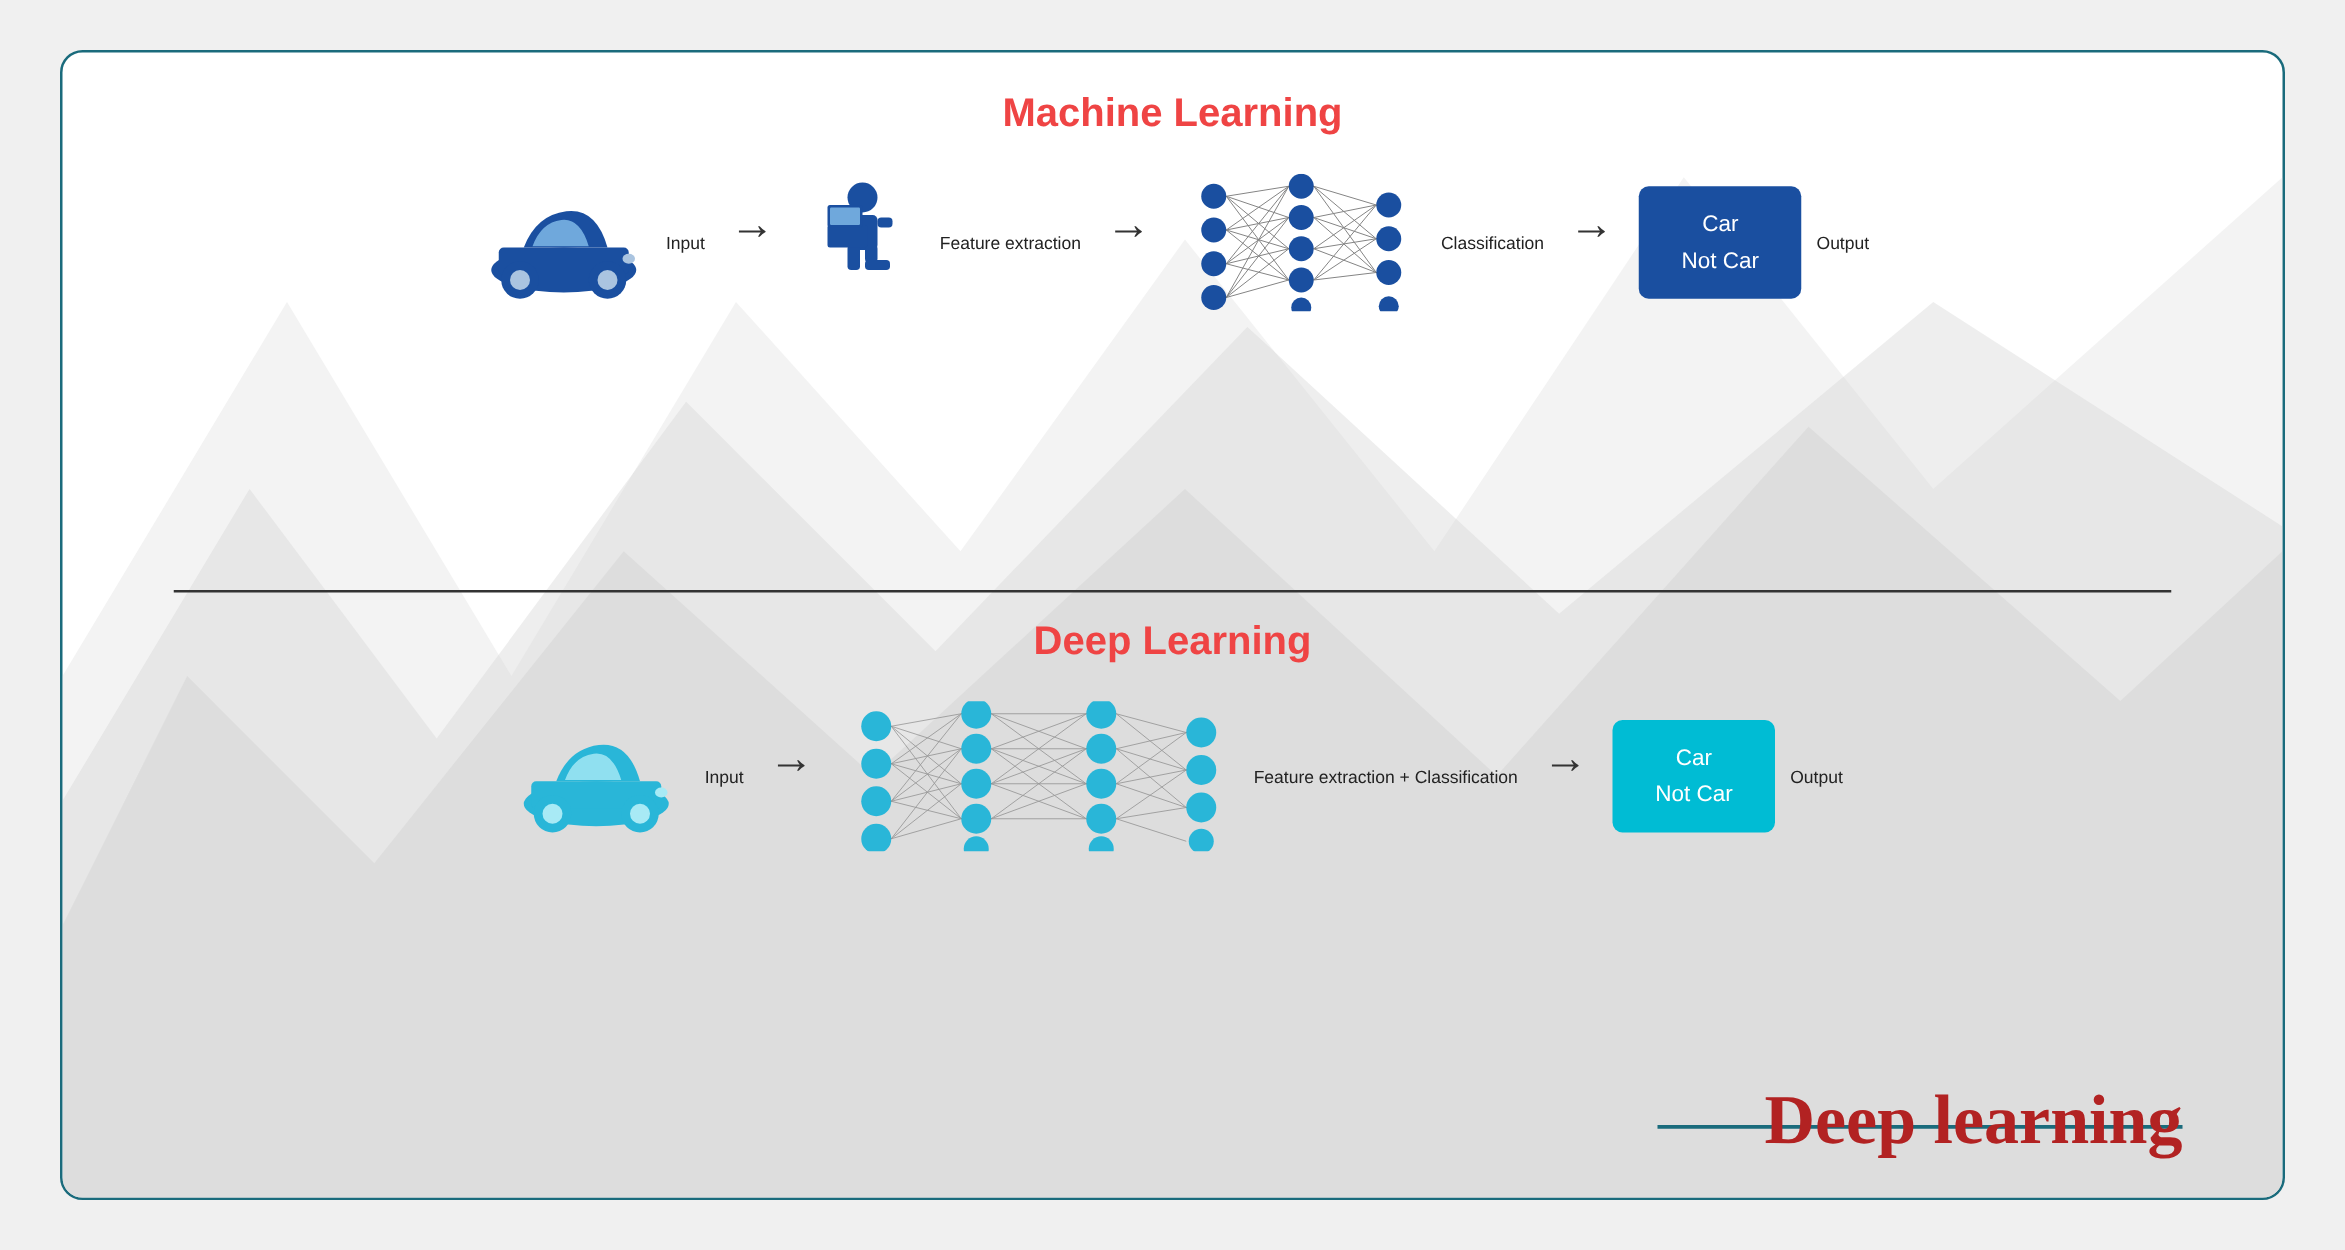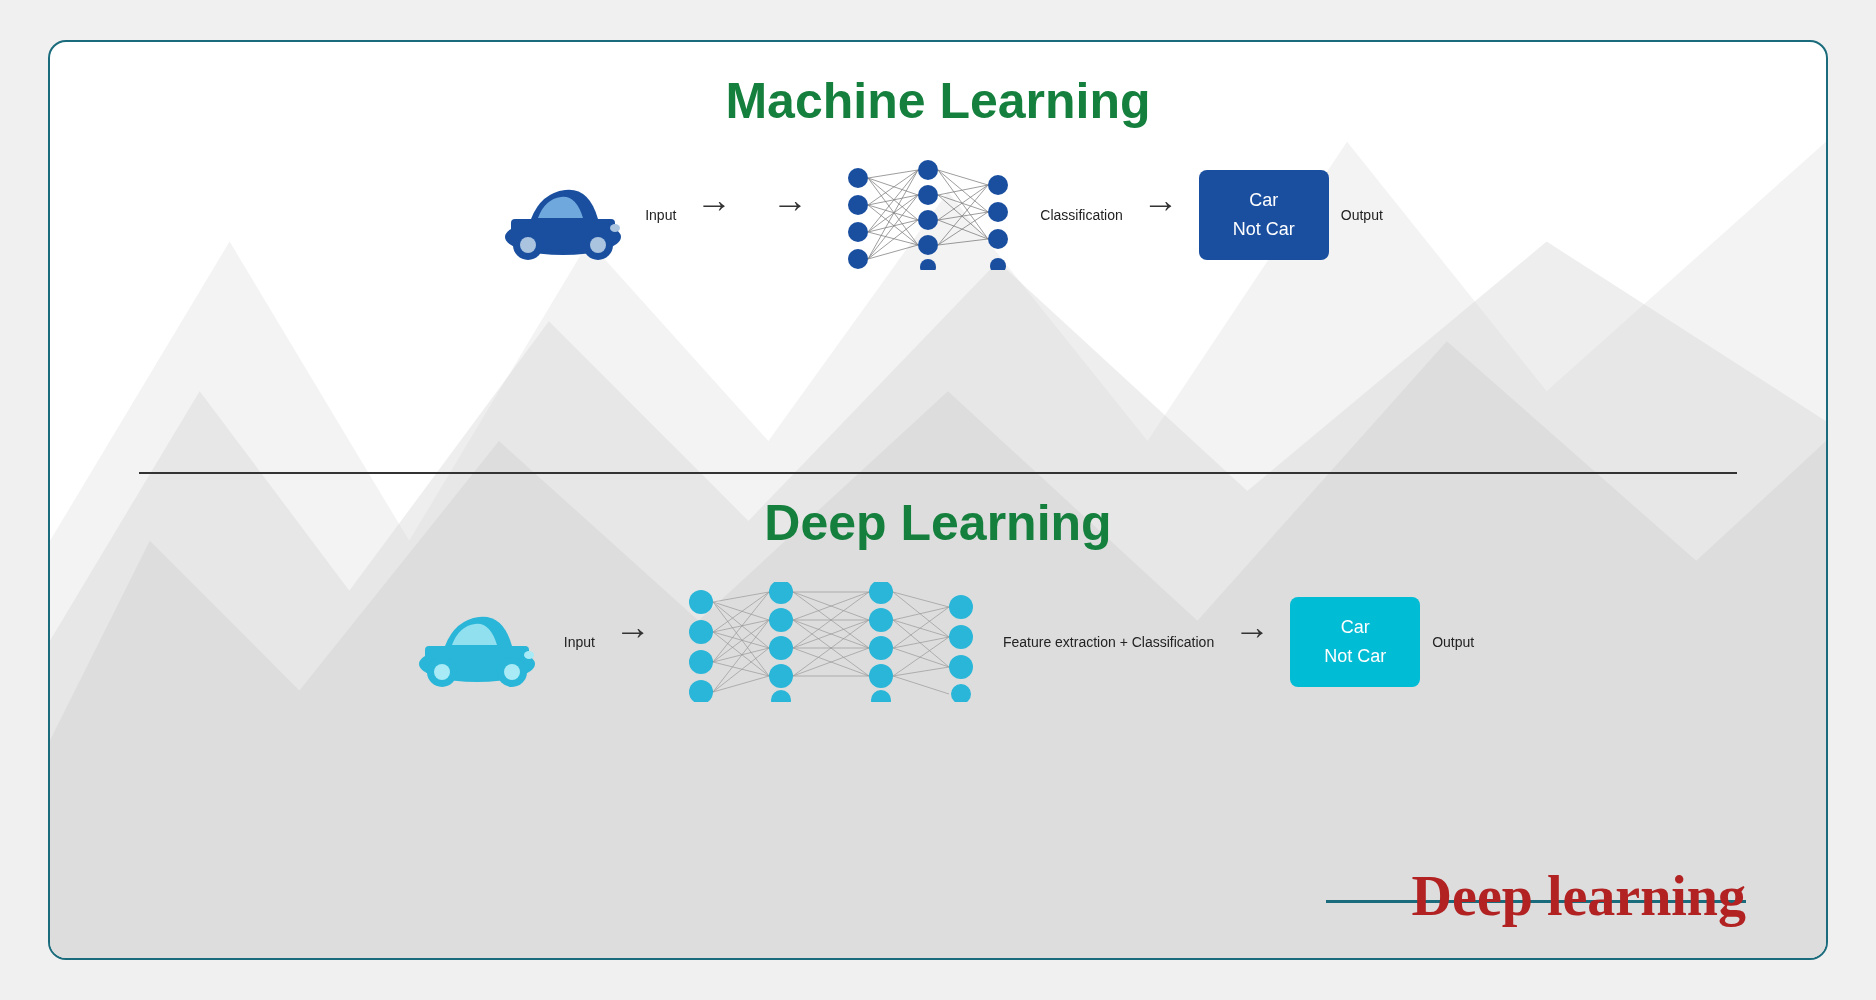"Machine Learning" .section-title { color: #15803d -> #ef4444; font-size: 50px -> 32px }
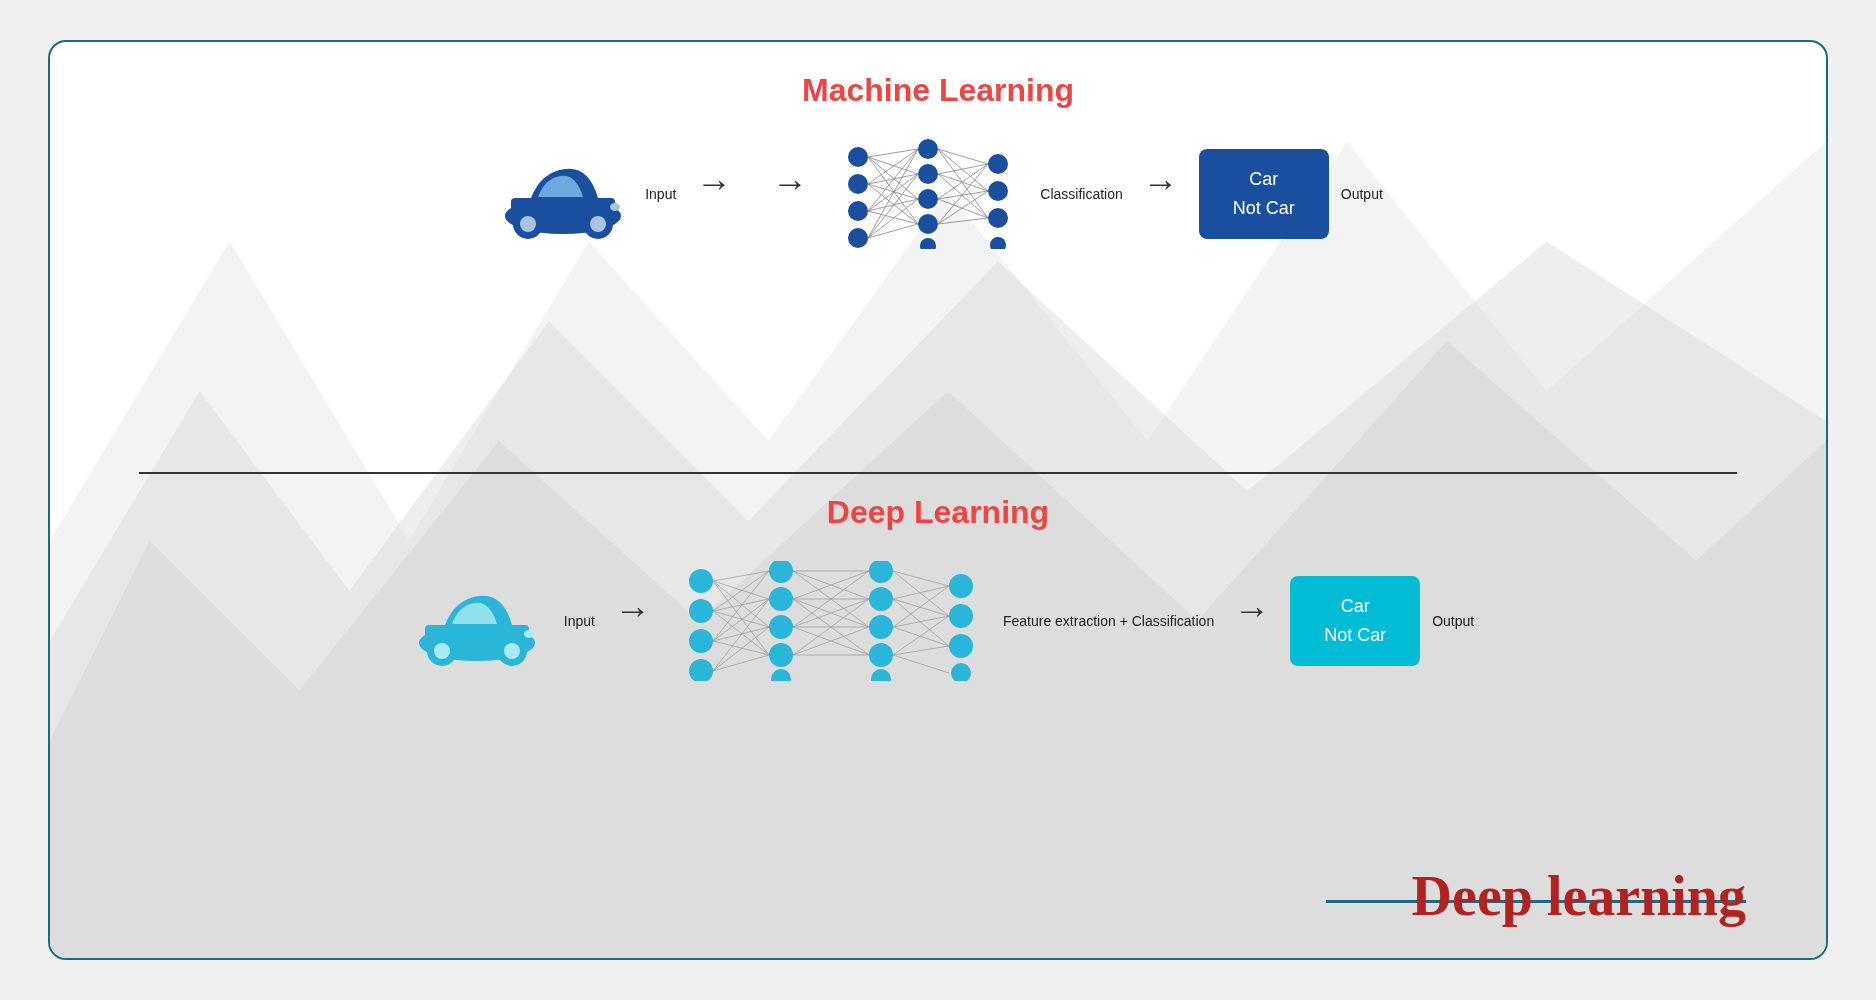"Feature extraction" div.flow-item { html: none -> <div> <div> <svg> <g> <circle></circle> <rect></rect> <rect></rect> <rect></rect> <rect></rect> <rect></rect> <rect></rect> <rect></rect> <rect></rect> <rect></rect> </g> </svg> </div> <div>Feature extraction</div> </div> }
